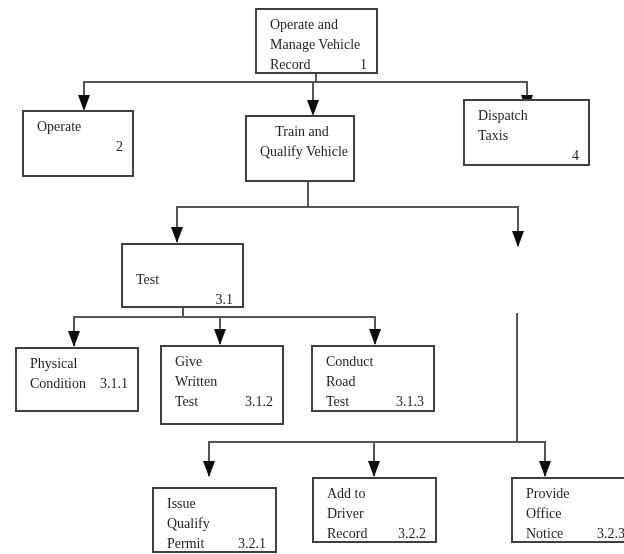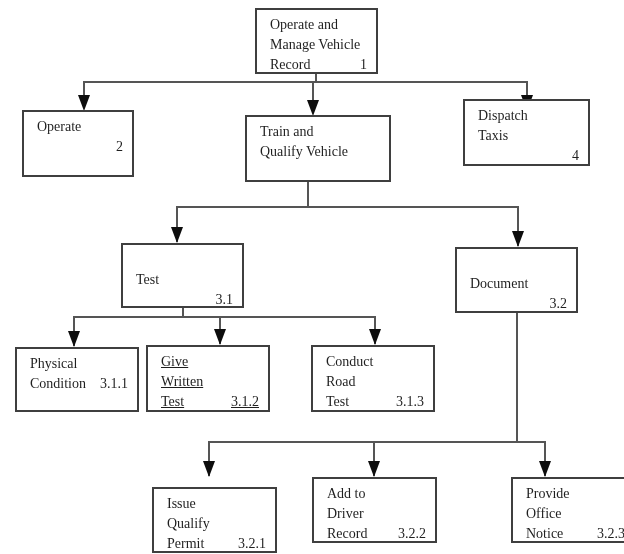"Train and" div.node { text-align: none -> center; width: 146px -> 110px }
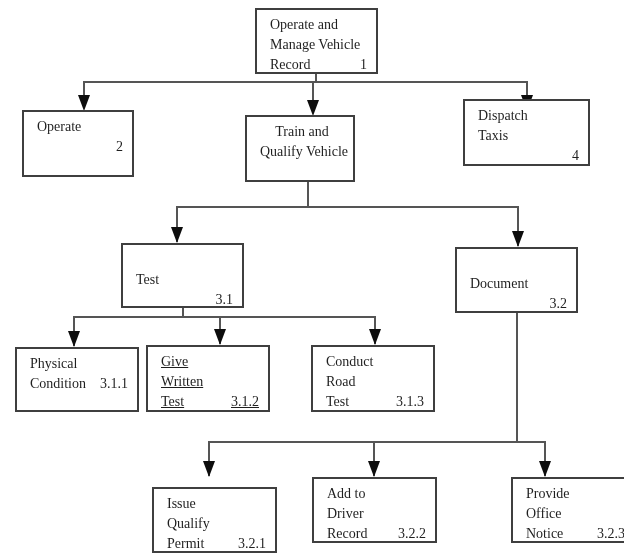"Document" div.node { html: <div> <div></div> <div>Document</div> <div> <span></span> <span>3.2</span> </div> </div> -> none }
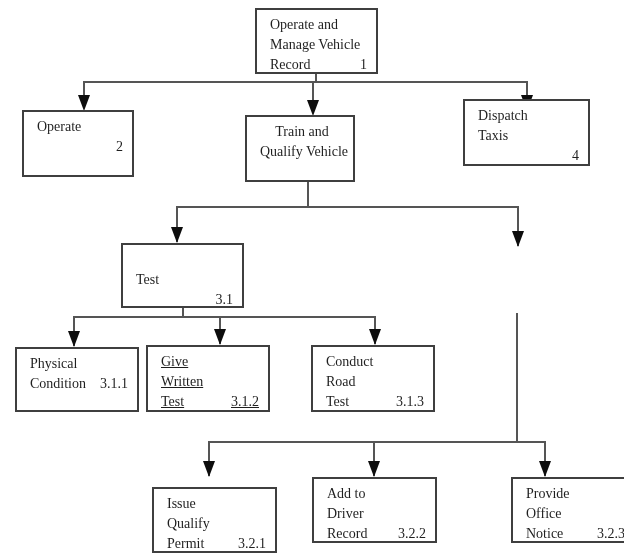"Give" div.node { height: 67px -> 80px; left: 146px -> 160px; text-decoration: underline -> none }
